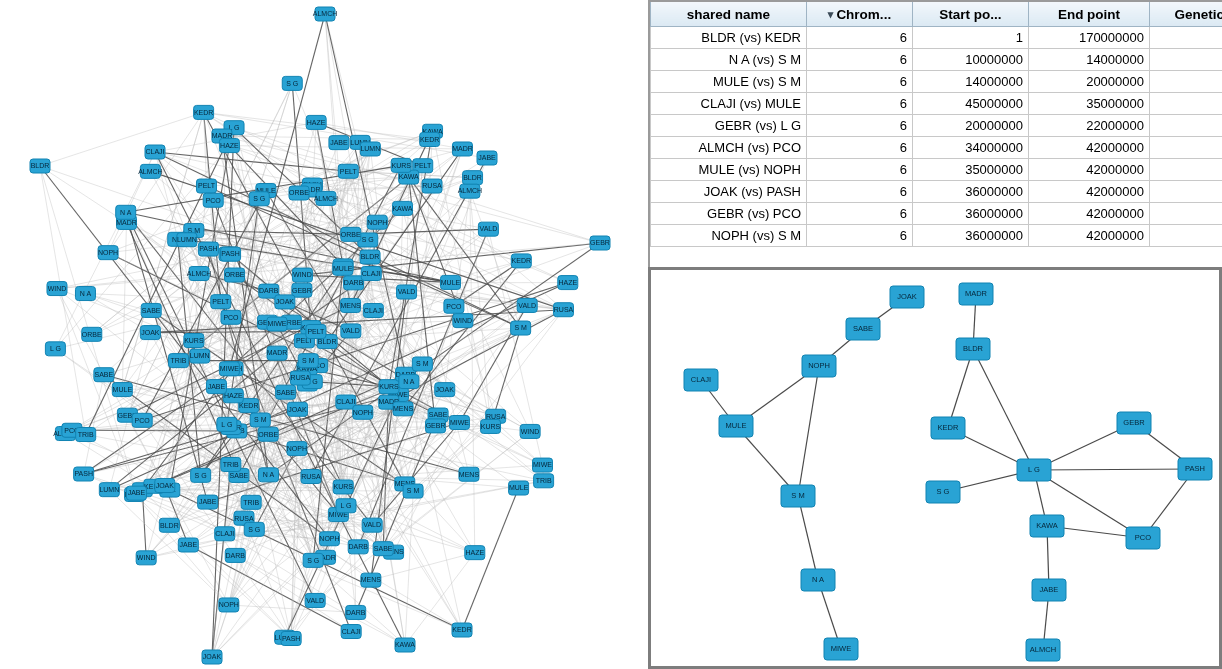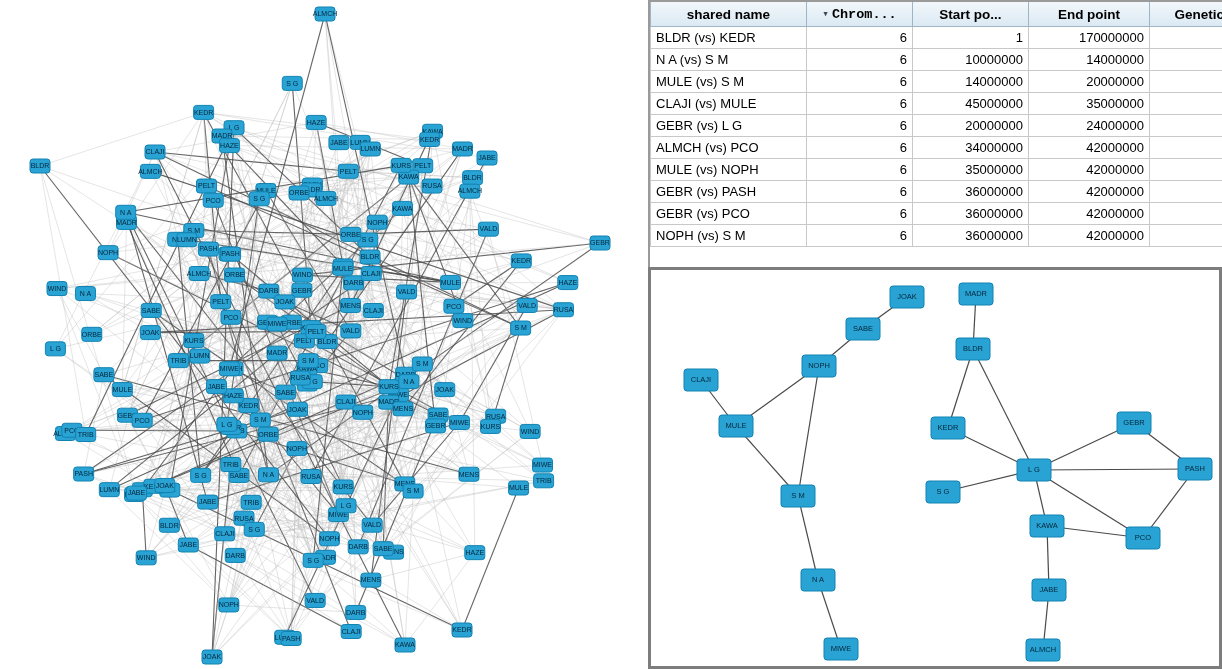"▾ Chrom..." table.data-table thead th.col-chr { font-family: Liberation Mono, monospace -> none }
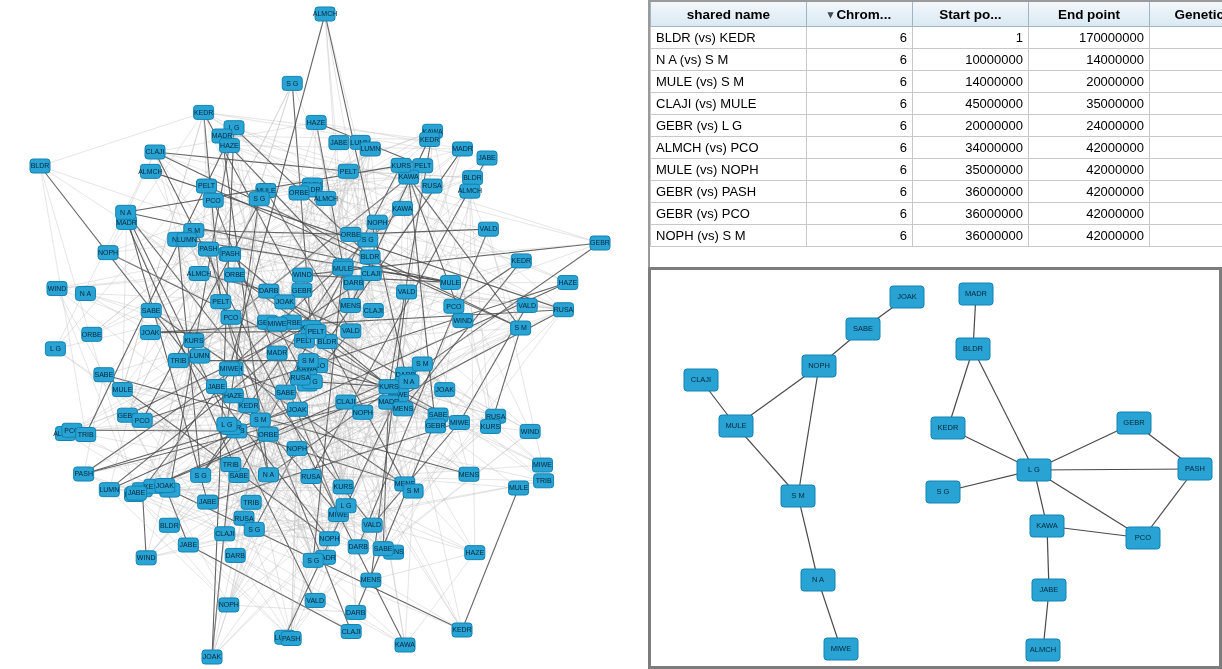"BLDR (vs) KEDR" td.t-left { text-align: left -> right }
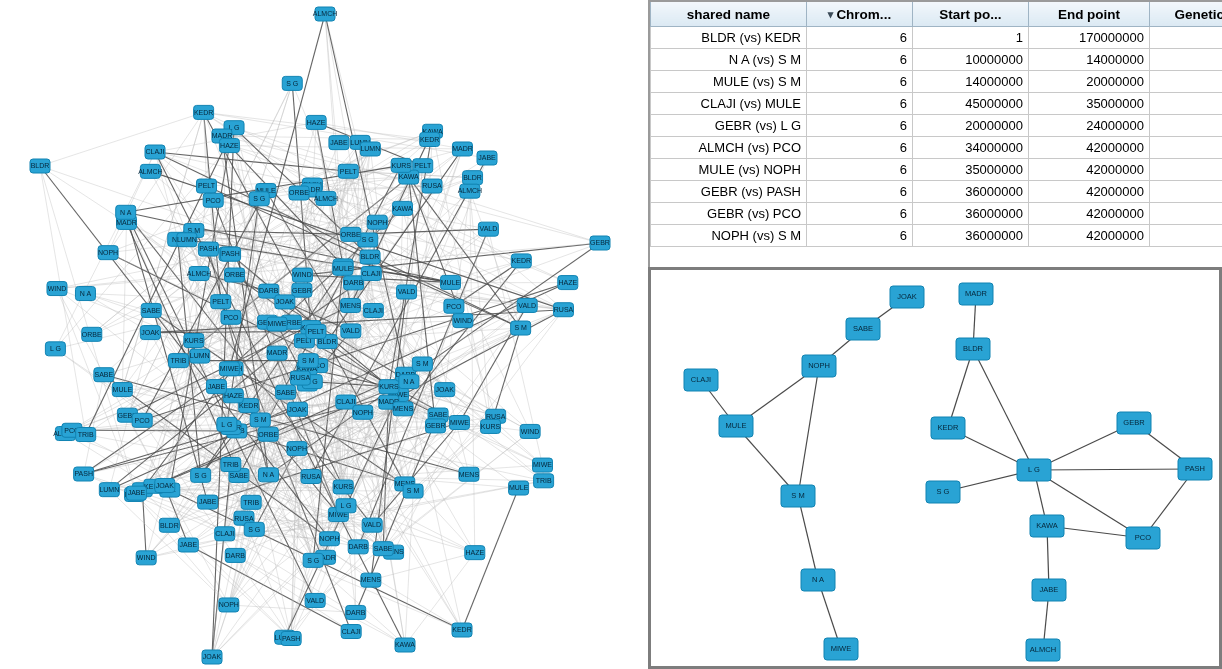"24000000" td.t-right { text: 24000000 -> 22000000 }
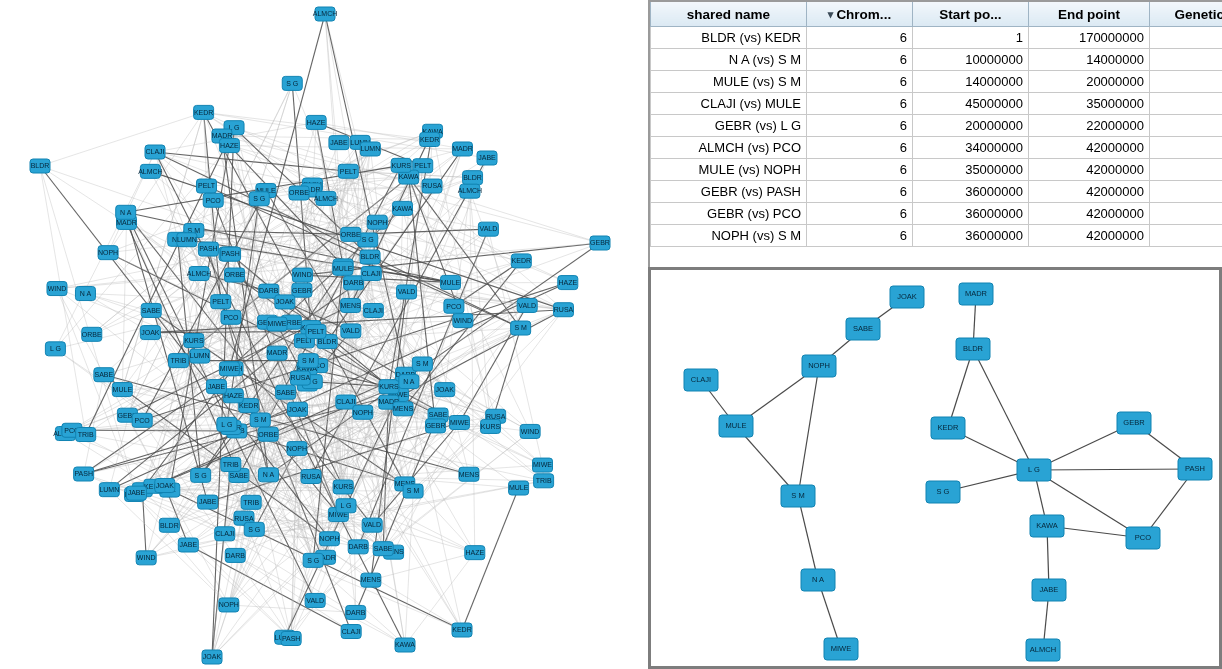"GEBR (vs) PASH" td.t-left { text: GEBR -> JOAK }
